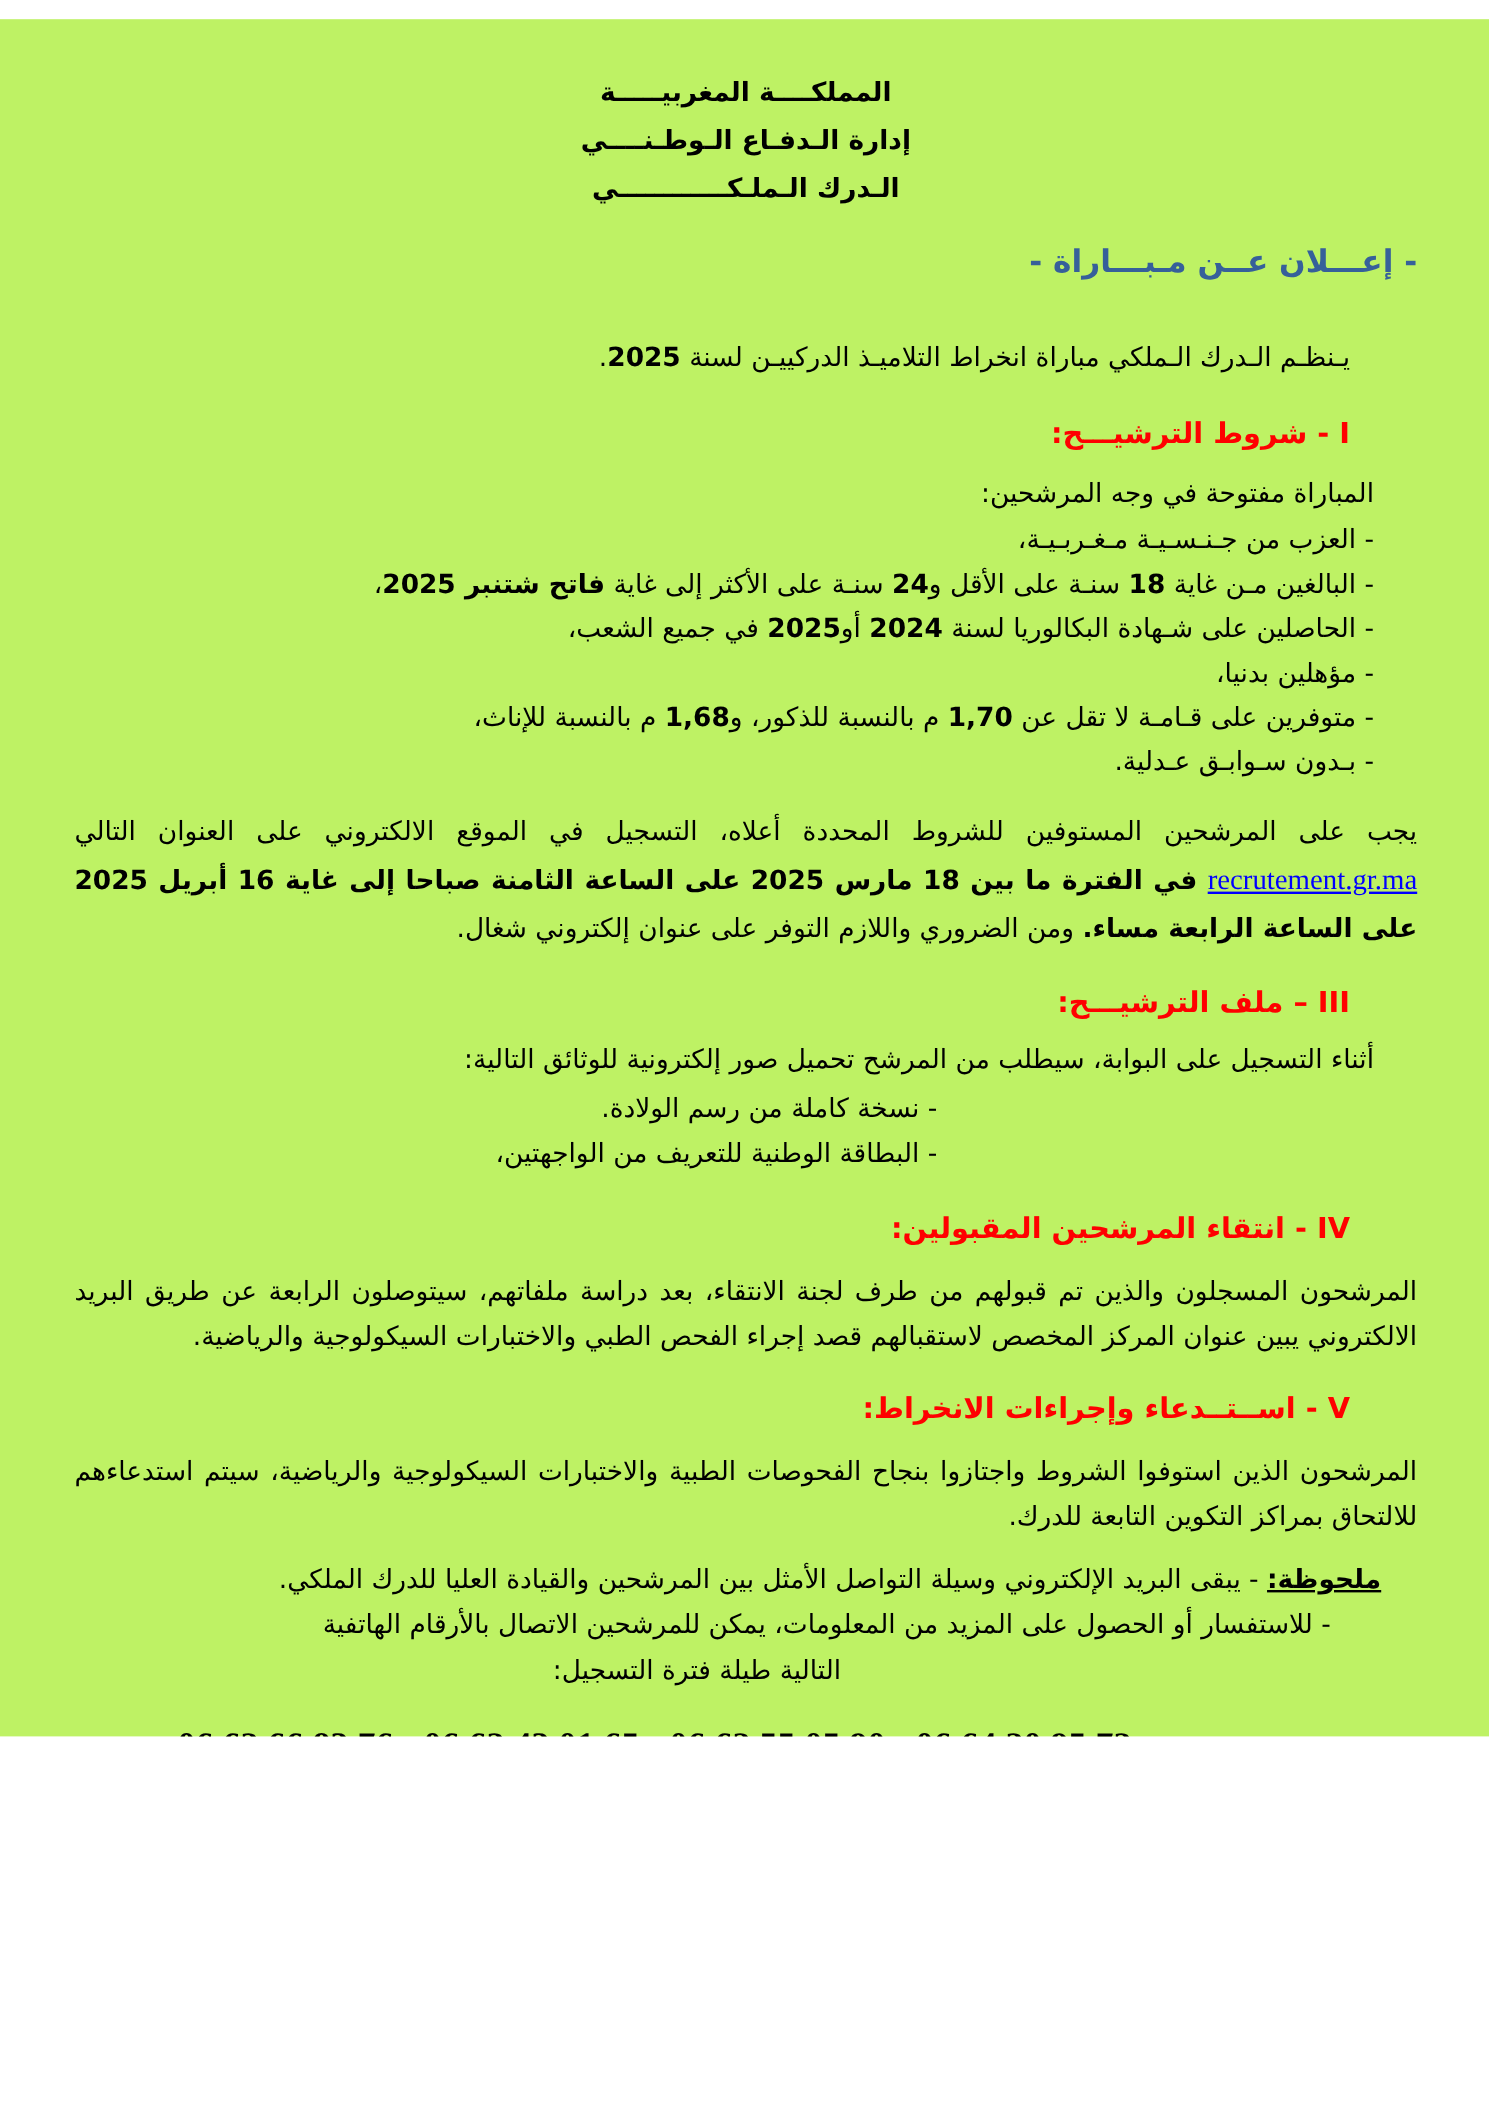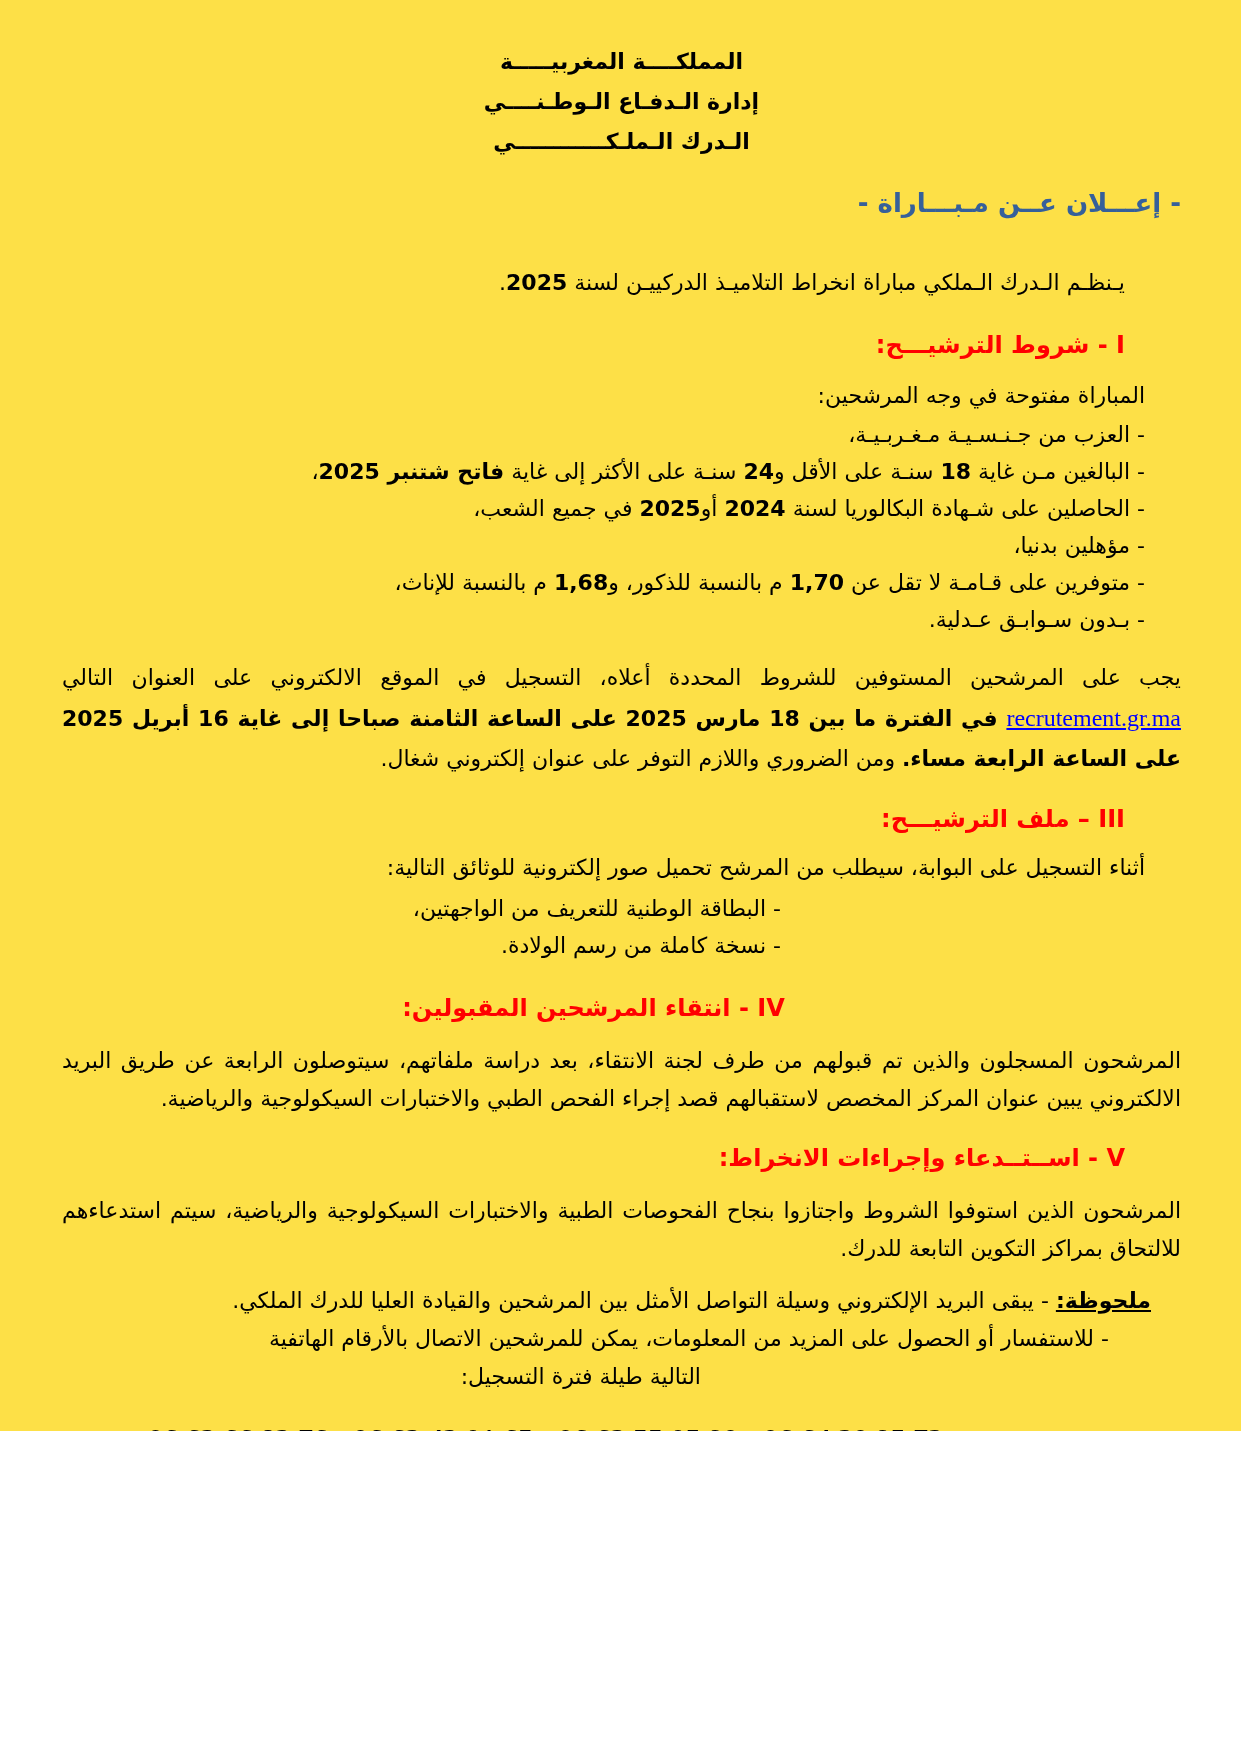"المملكــــة المغربيـــــة" .page { background: #fde047 -> #bef264; margin: 0 auto -> 16px auto }
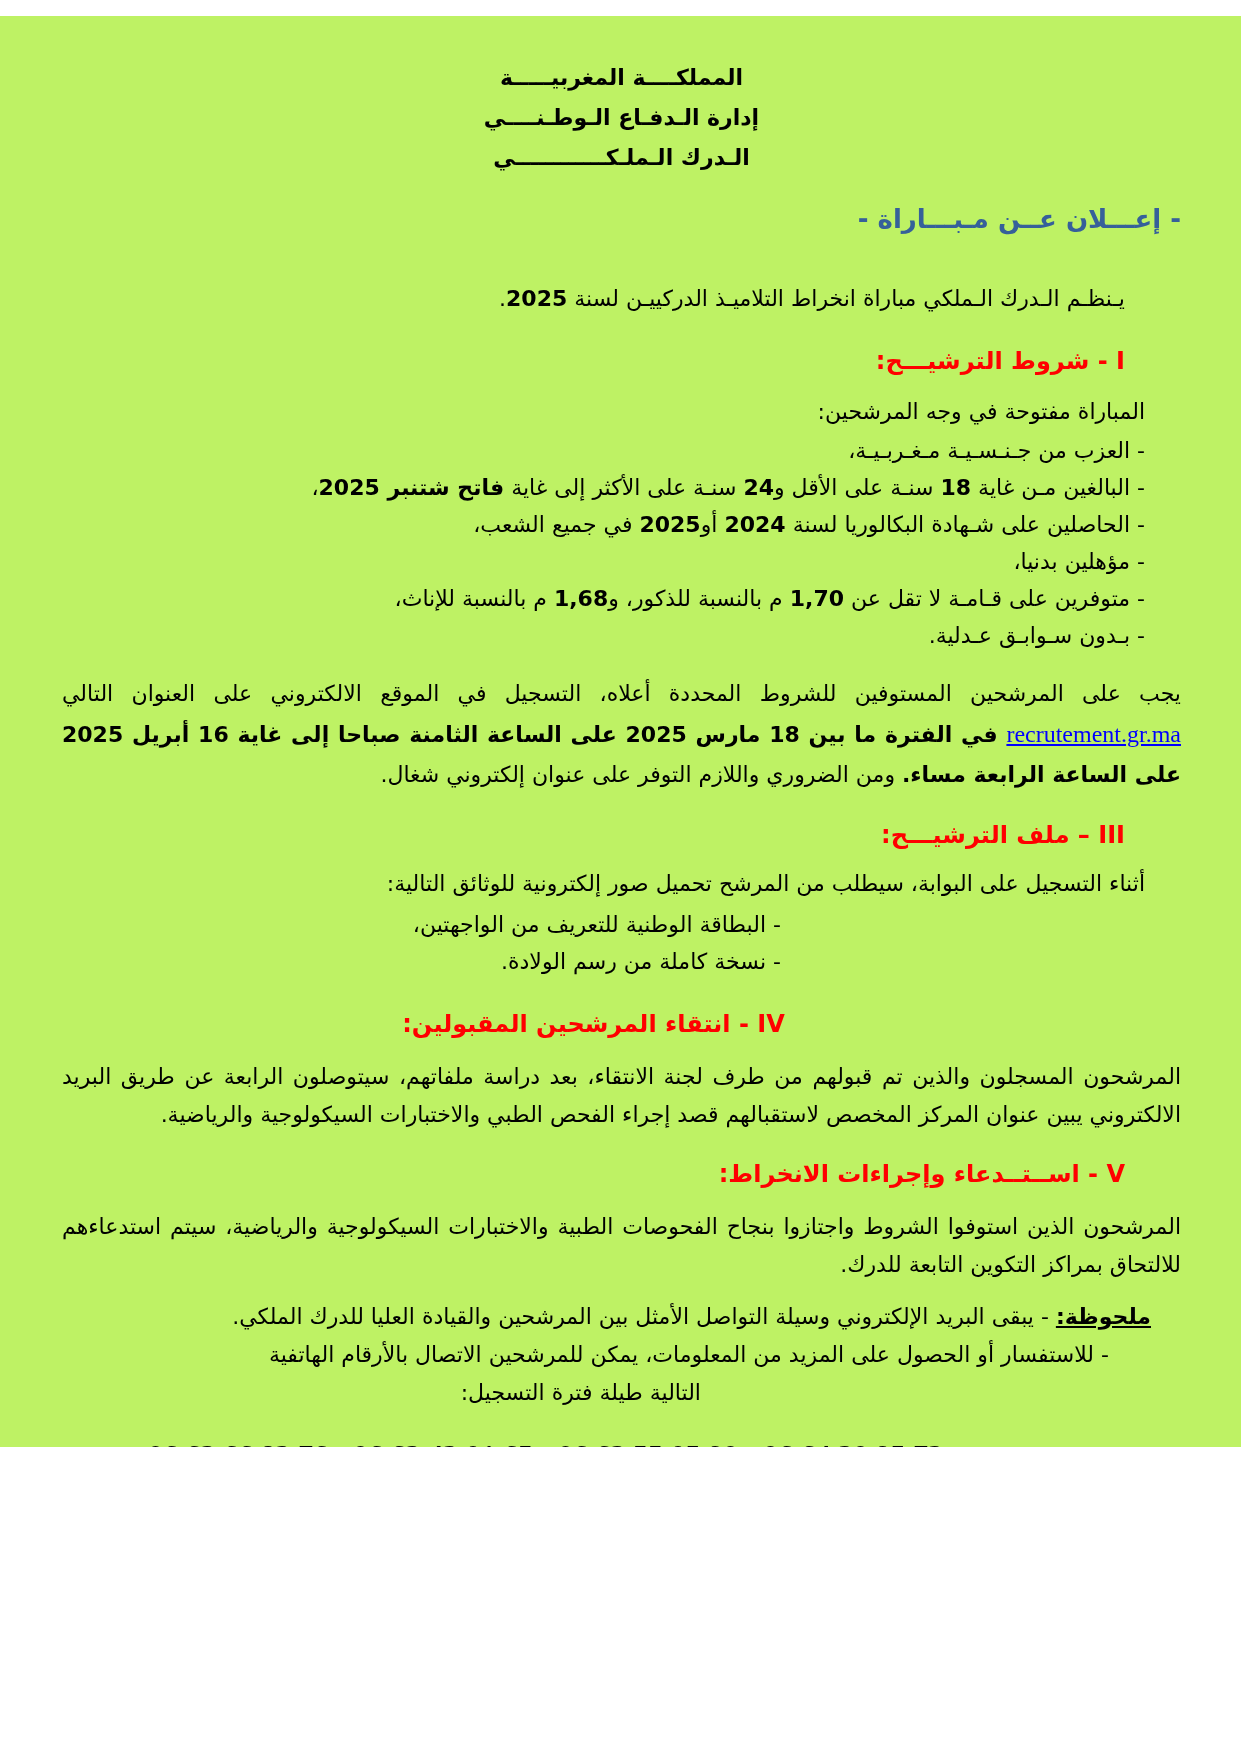"- البطاقة الوطنية للتعريف من" div { order: before "- نسخة كاملة من رسم" -> after "- نسخة كاملة من رسم" }
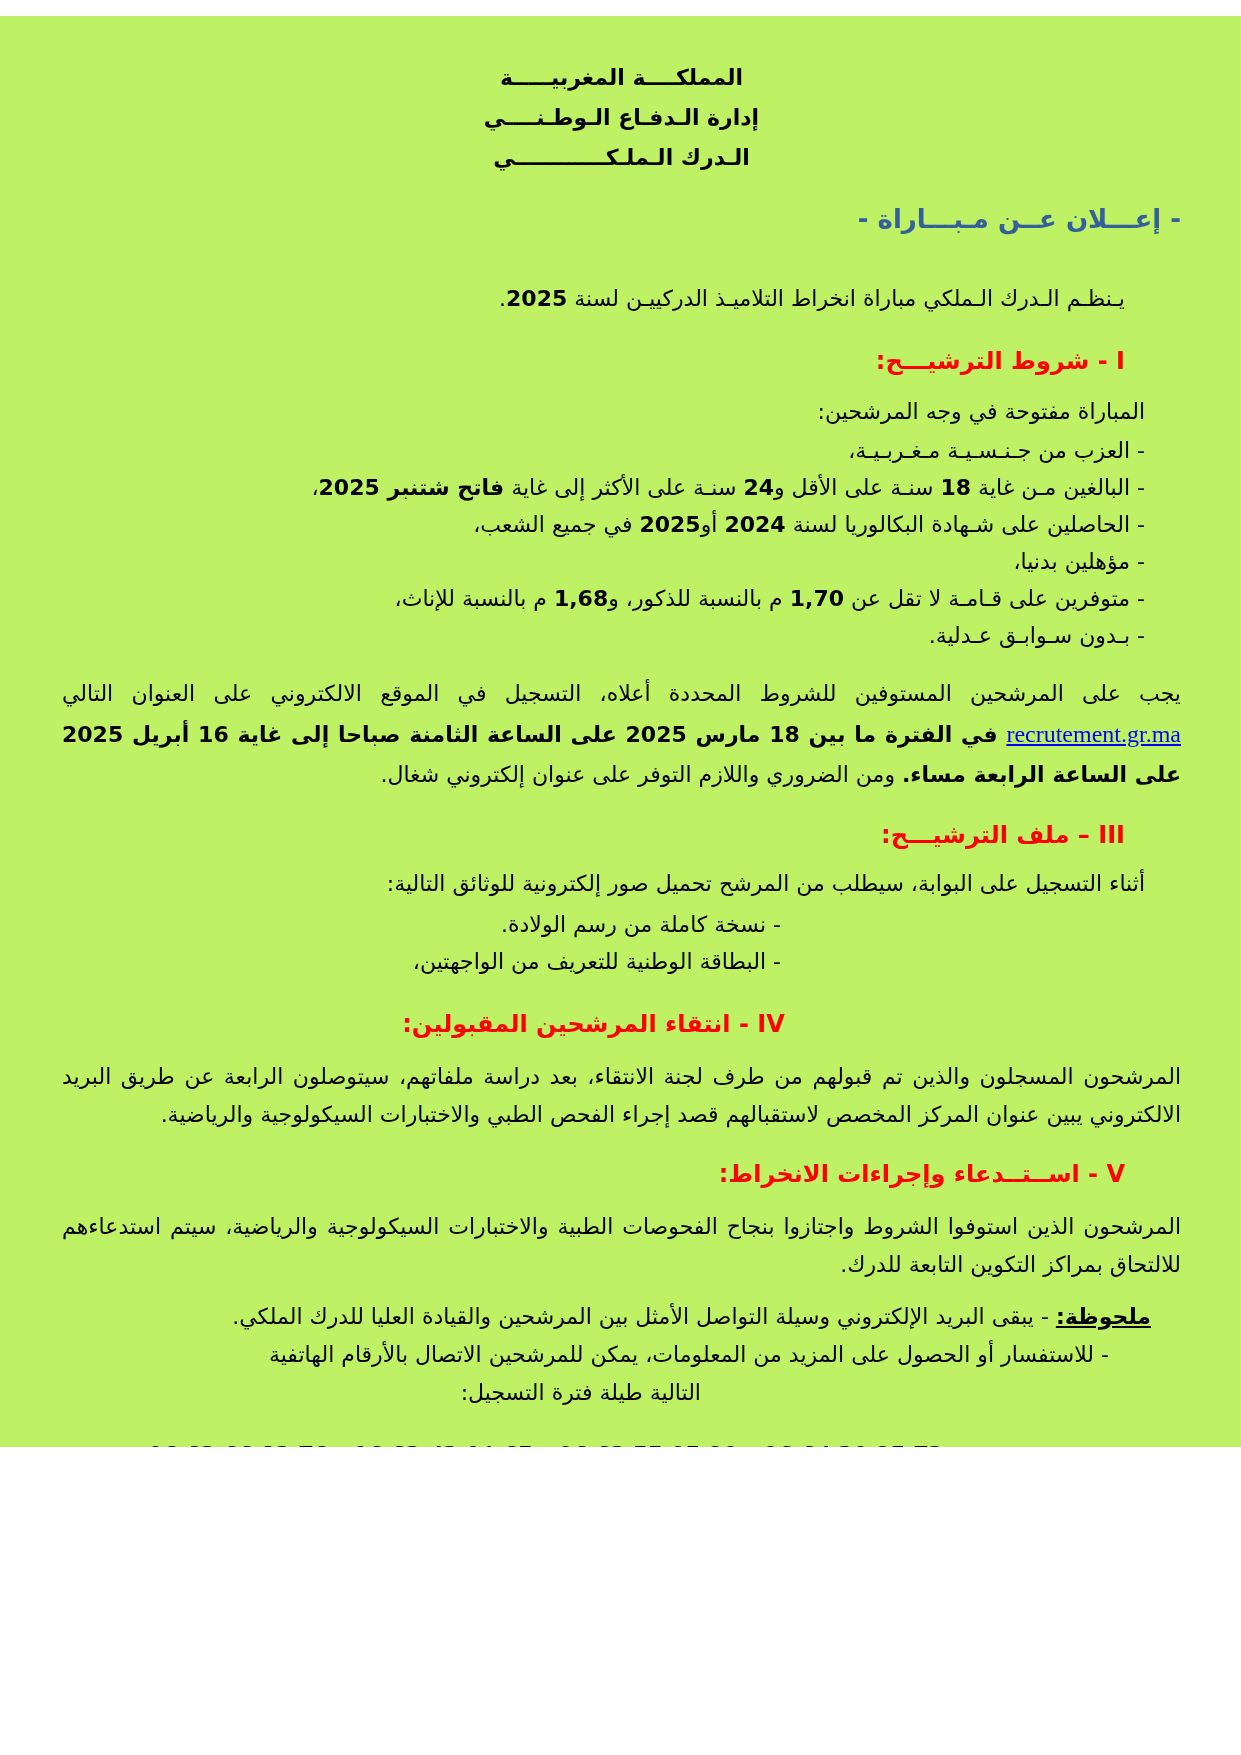"IV - انتقاء المرشحين المقبولين:" div.heading { text-align: center -> none }
